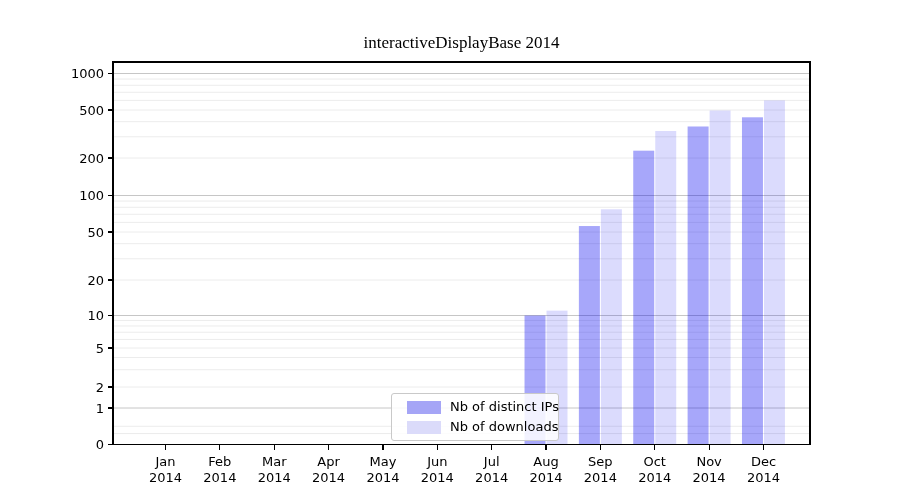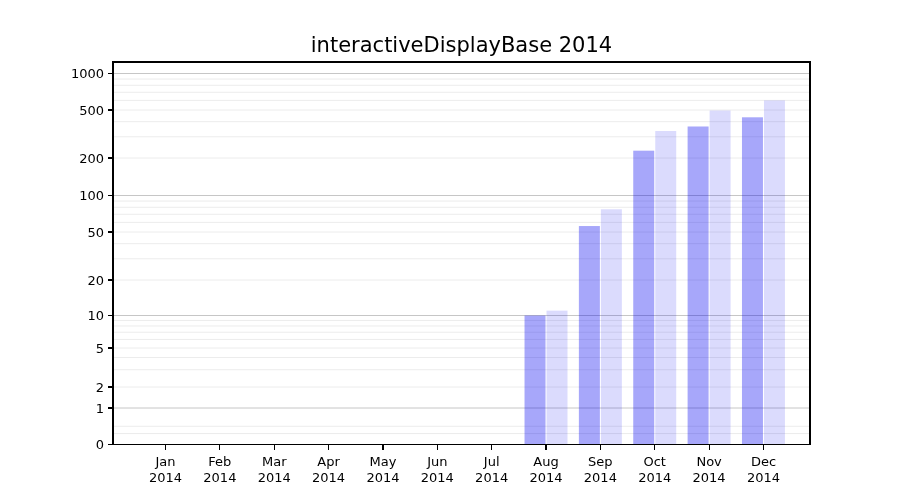"interactiveDisplayBase 2014" .chart-title { font-family: none -> Liberation Serif, serif; font-size: 21px -> 17px }
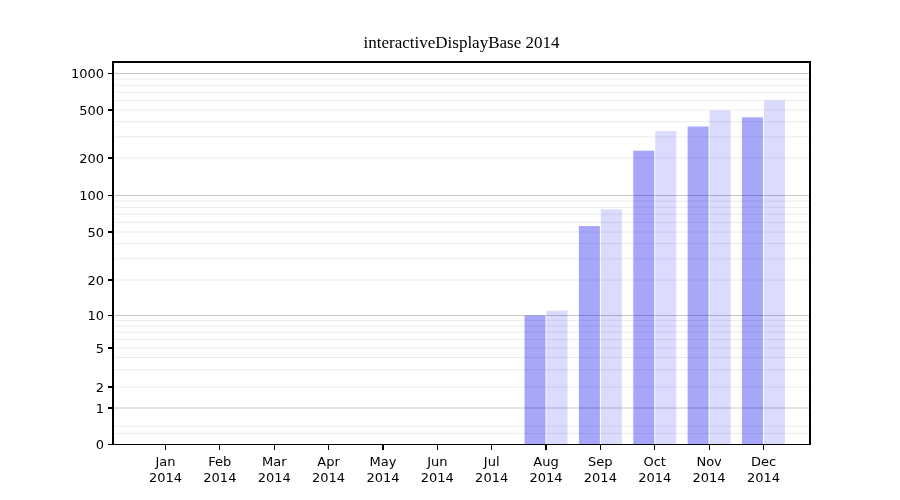"Nb of distinct IPs" div.legend { html: none -> <div> <div> <span></span> <span>Nb of distinct IPs</span> </div> <div> <span></span> <span>Nb of downloads</span> </div> </div> }
